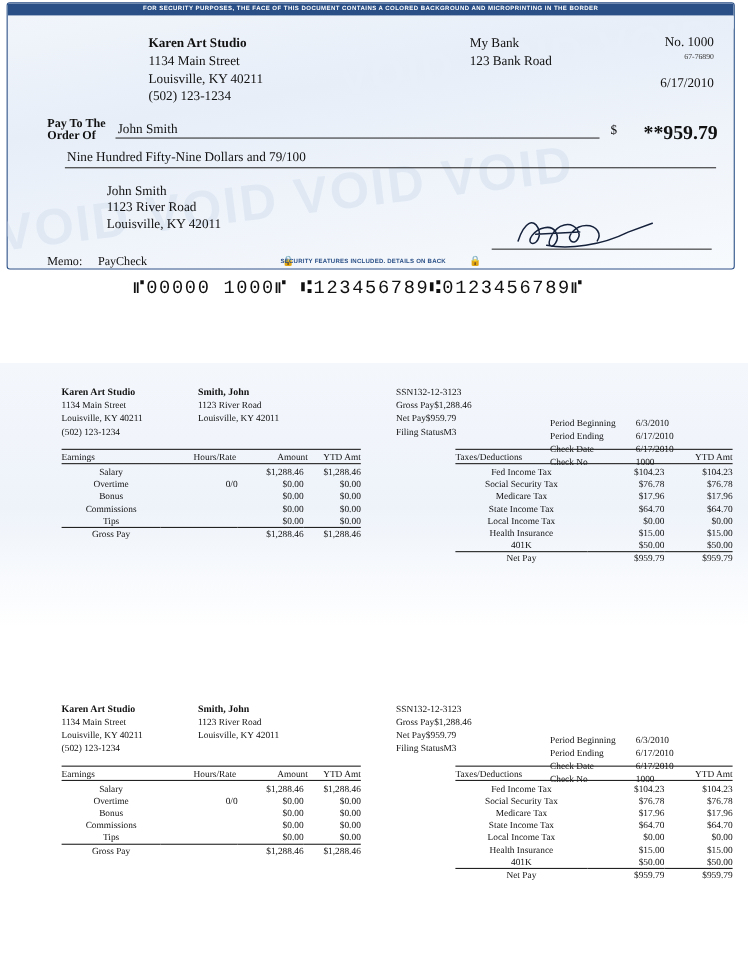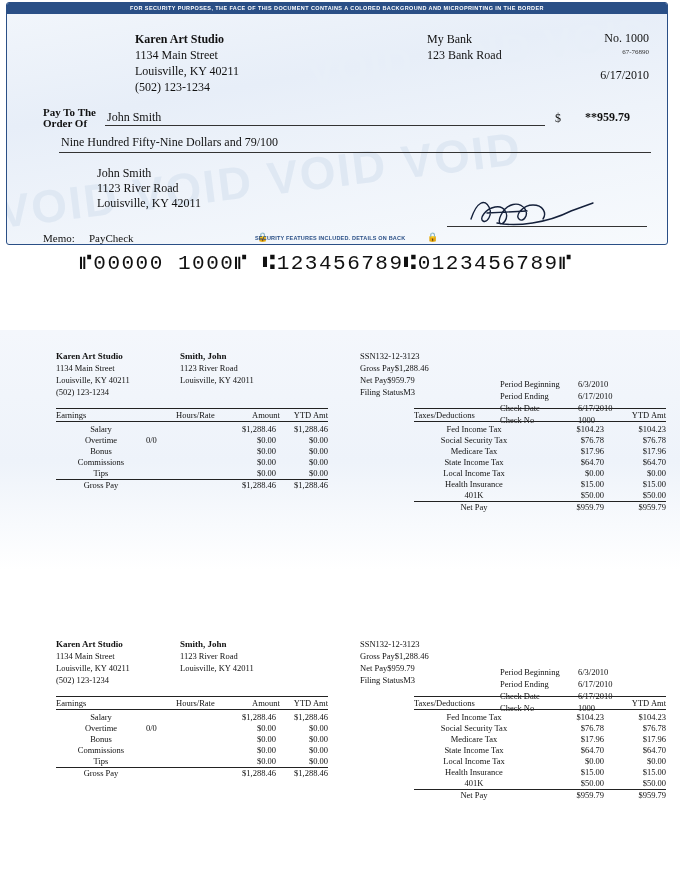"**959.79" .amount-num { font-size: 12px -> 18px }
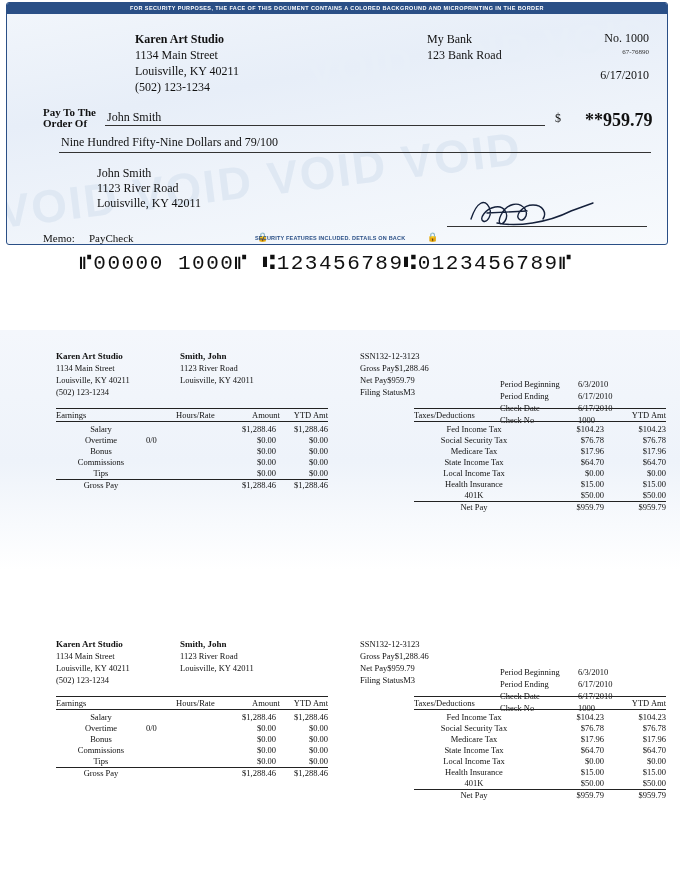"⑈00000 1000⑈ ⑆123456789⑆0123456789⑈" .micr { font-size: 21px -> 17px }
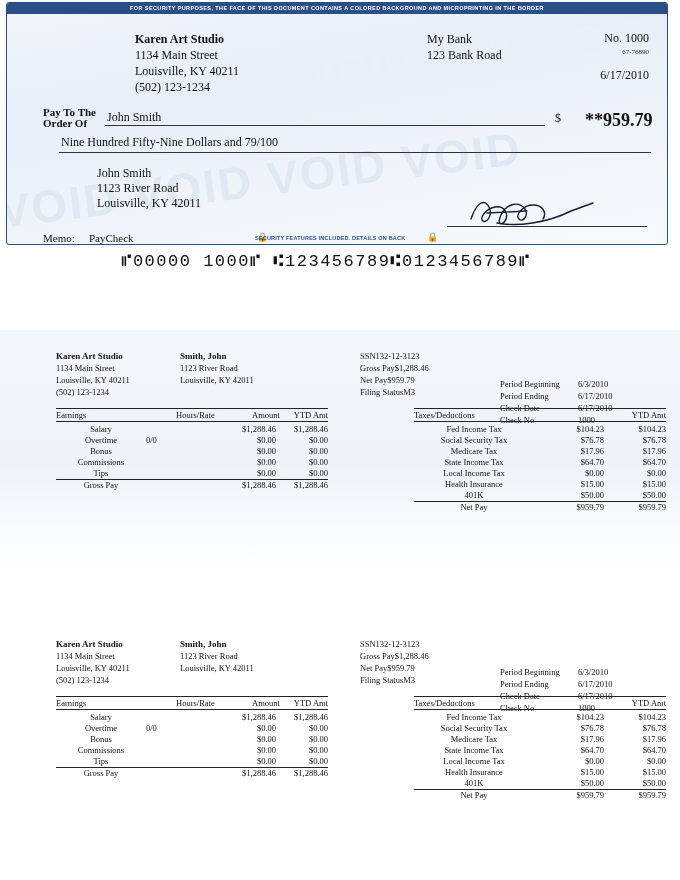"0/0" .stub .c-c { text-align: left -> right }
